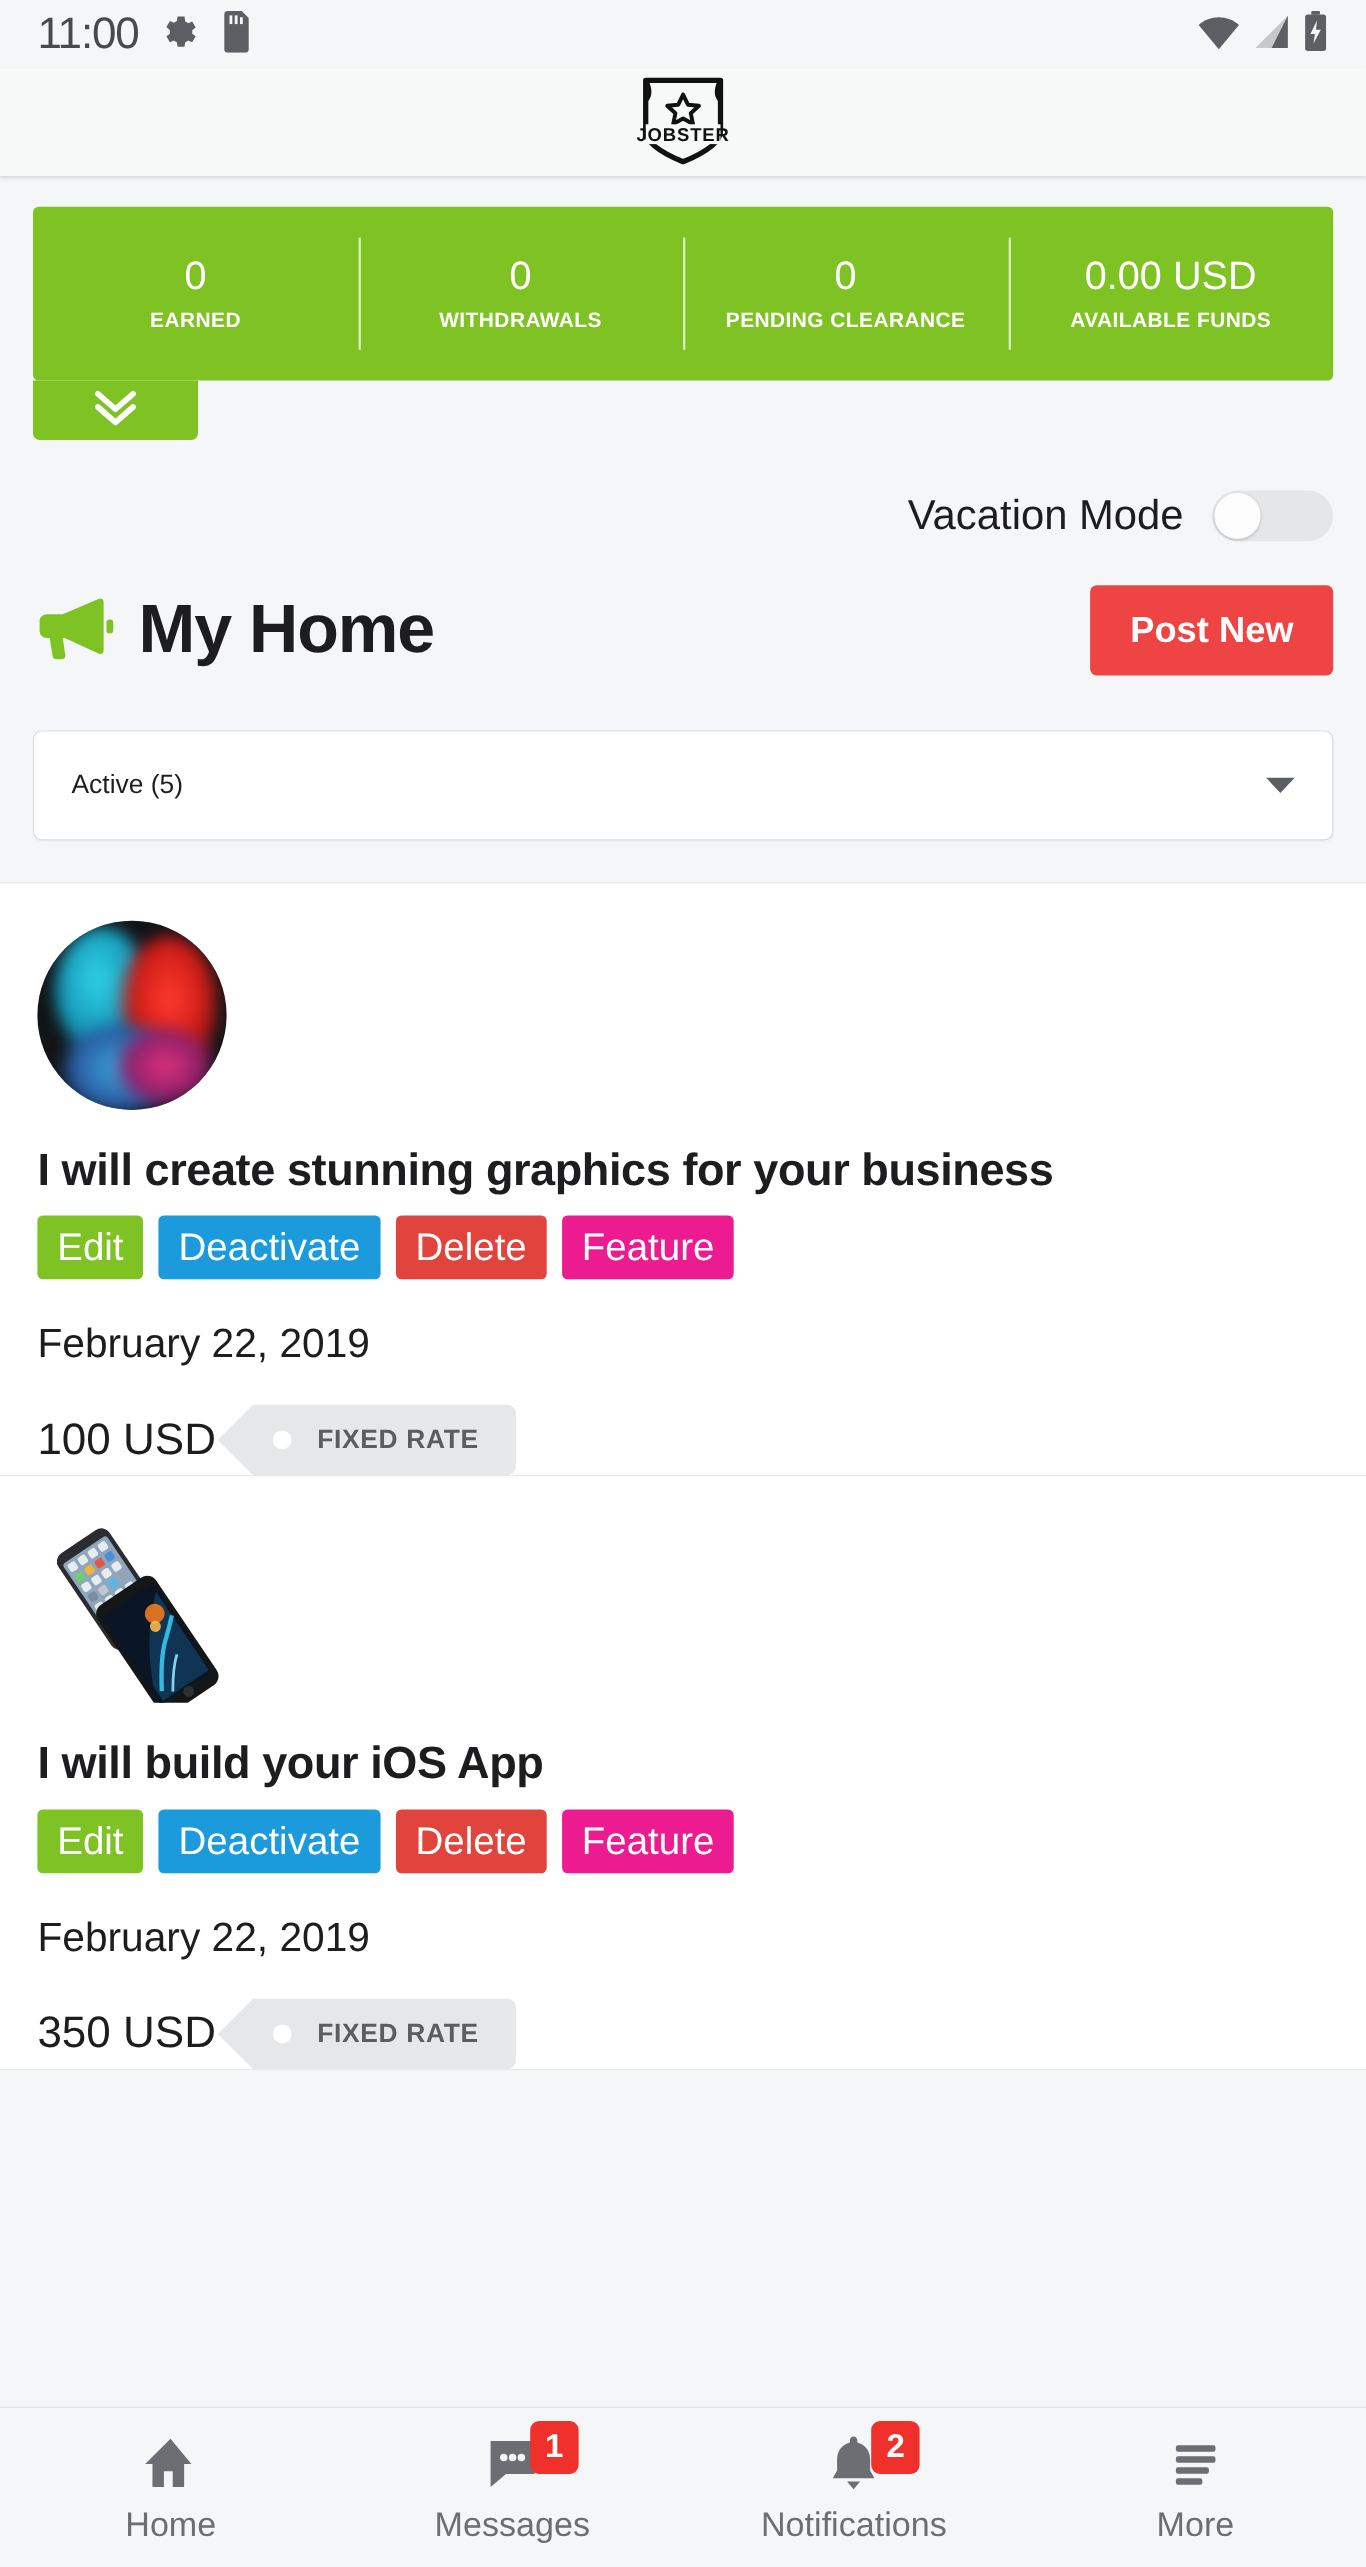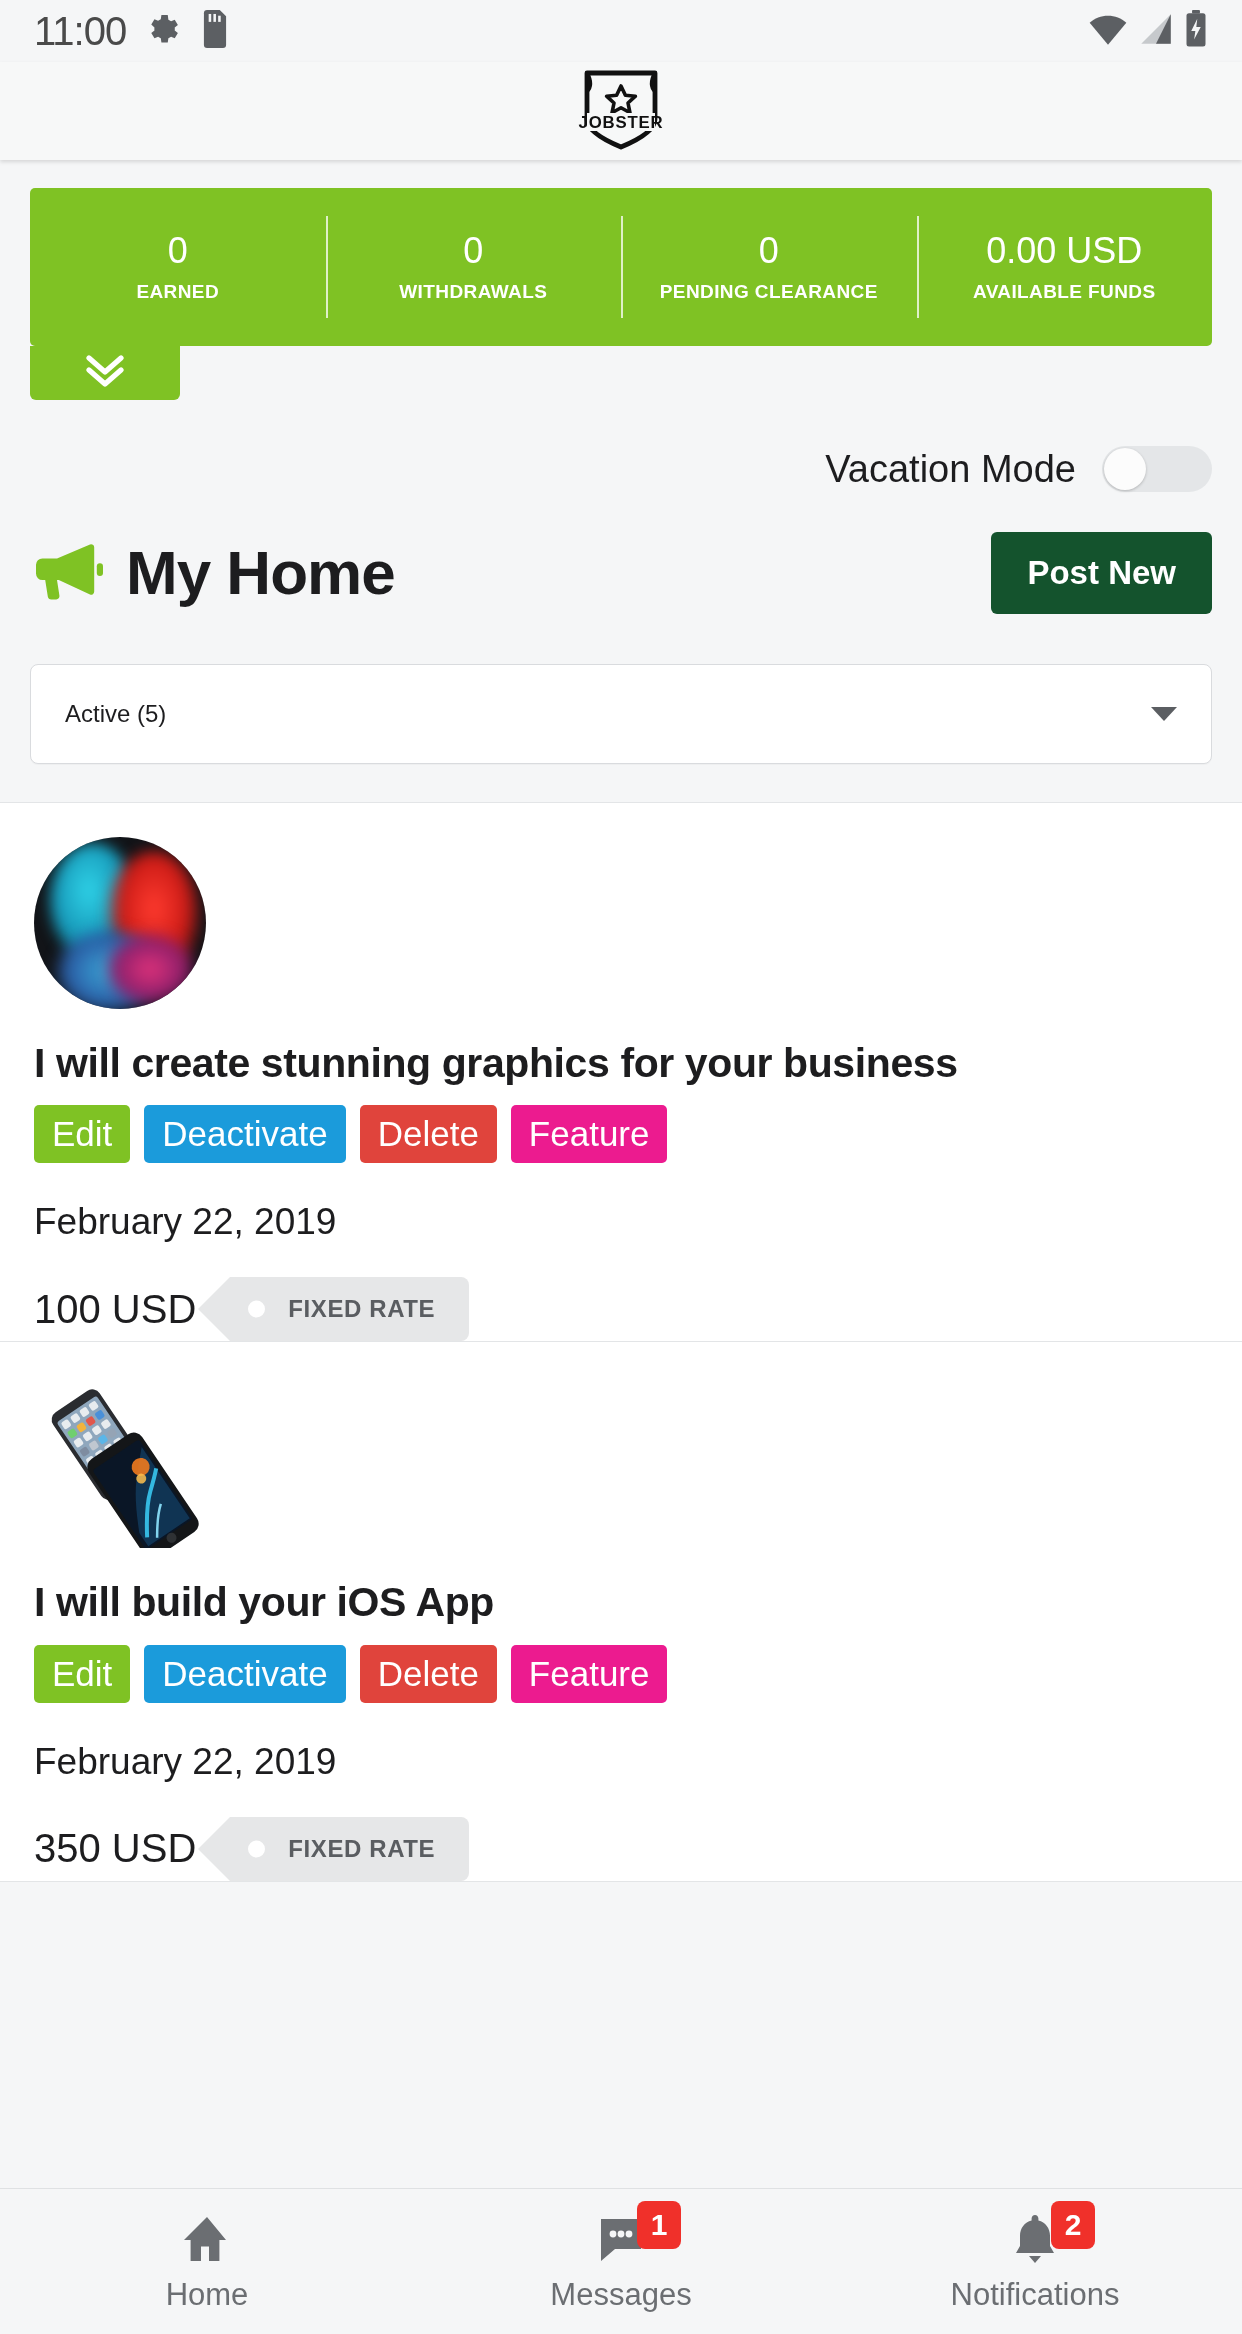"Post New" .post-new { background: #14532d -> #ef4444 }
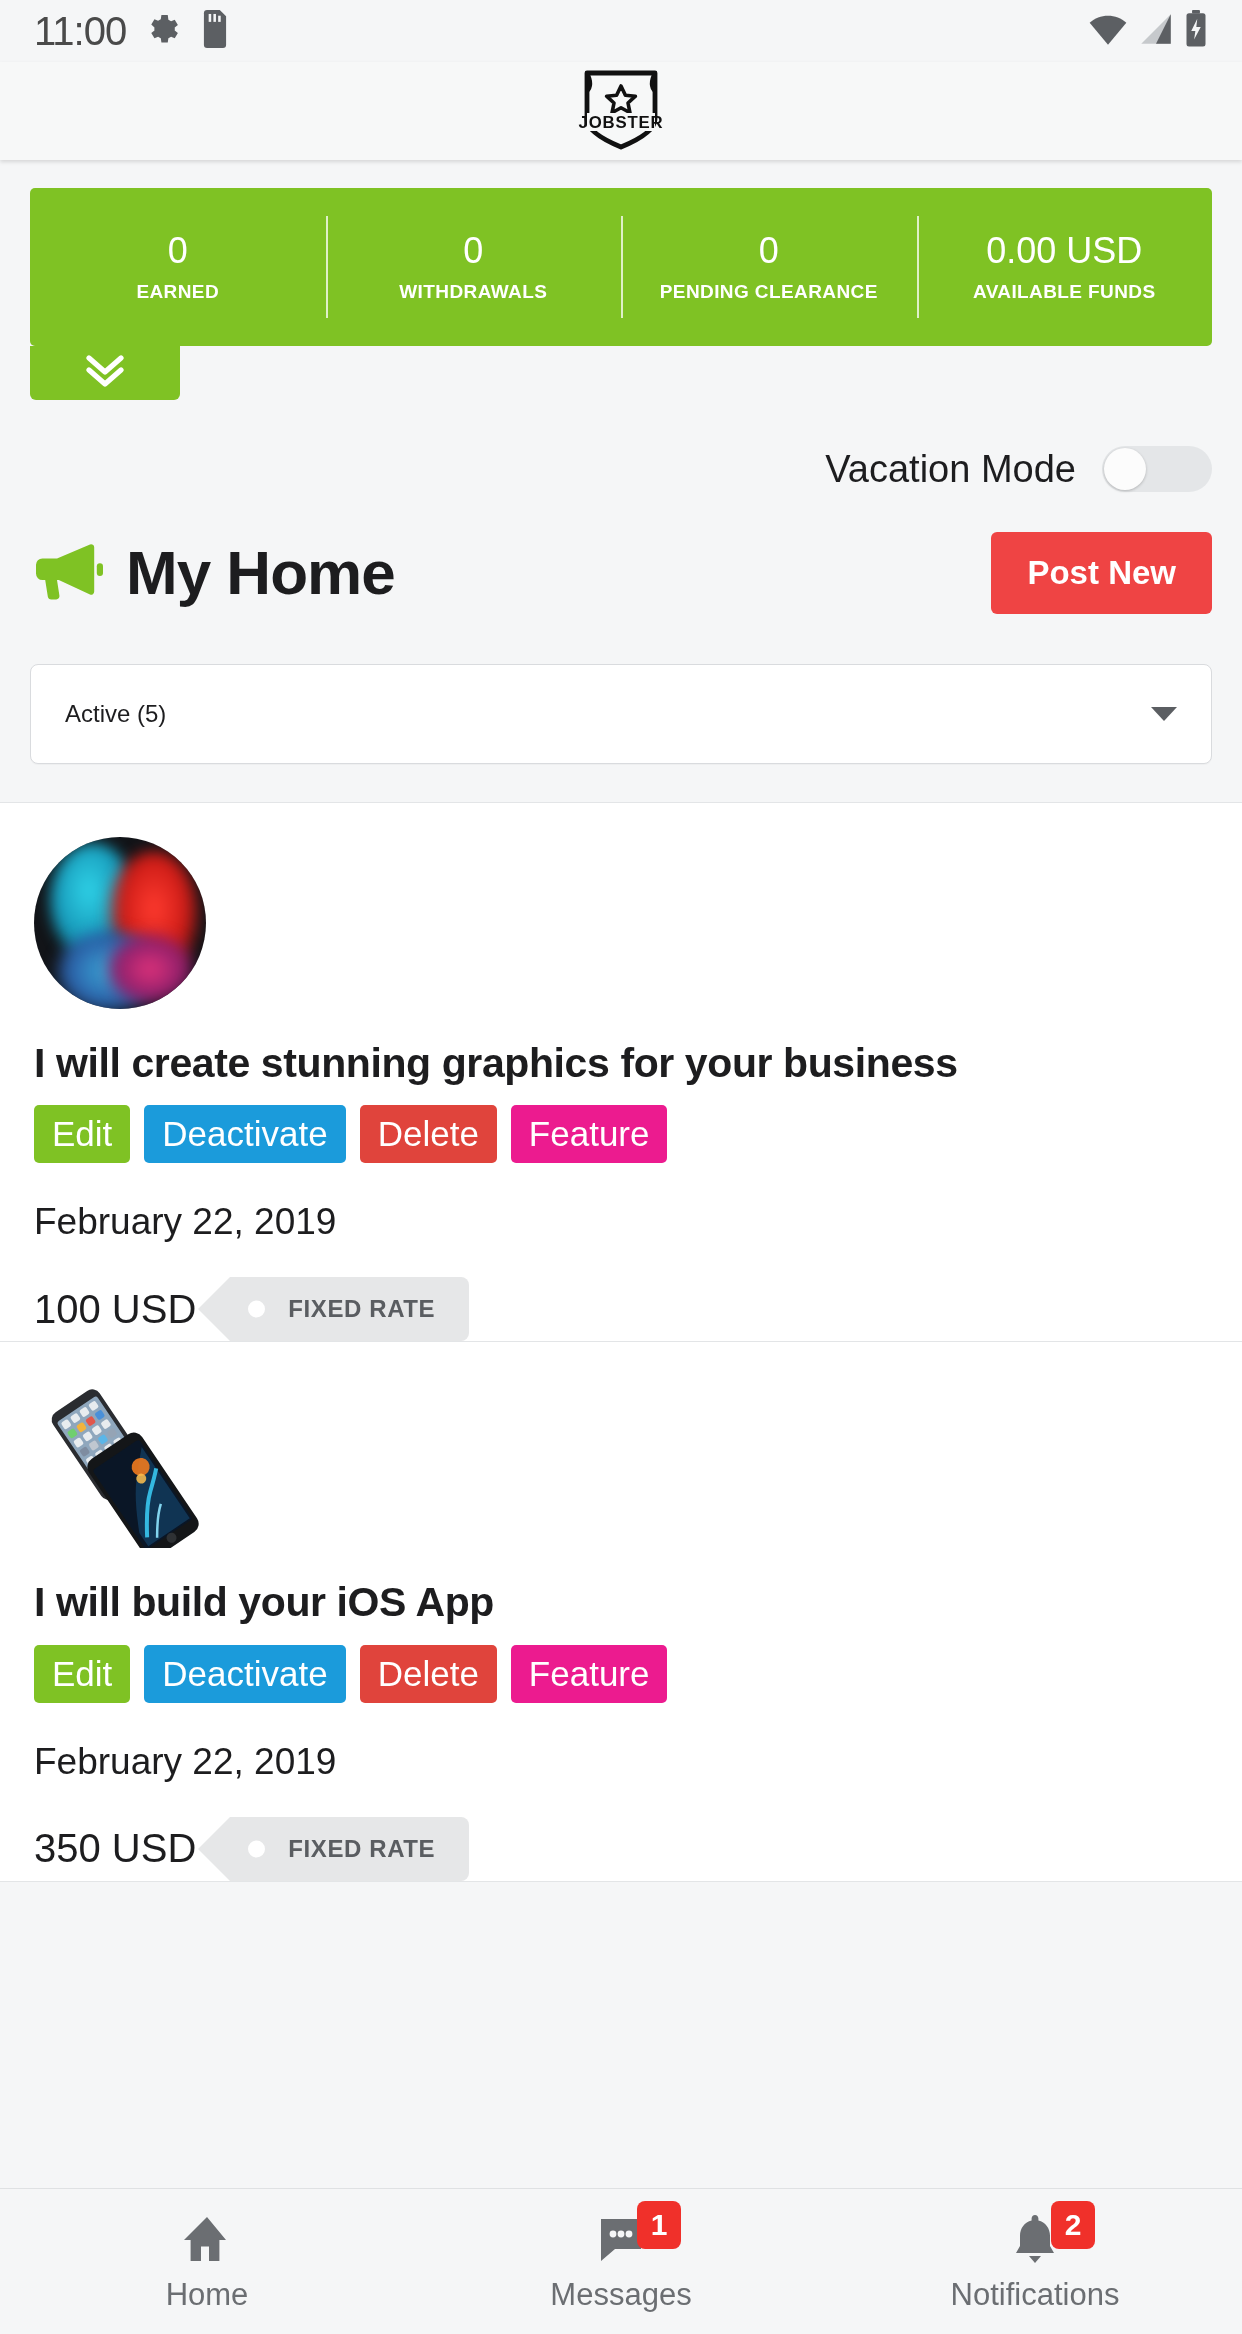"More" div.navitem { html: none -> <div> <span> <svg> <g> <rect></rect> <rect></rect> <rect></rect> <rect></rect> </g> </svg> </span> <span>More</span> </div> }
